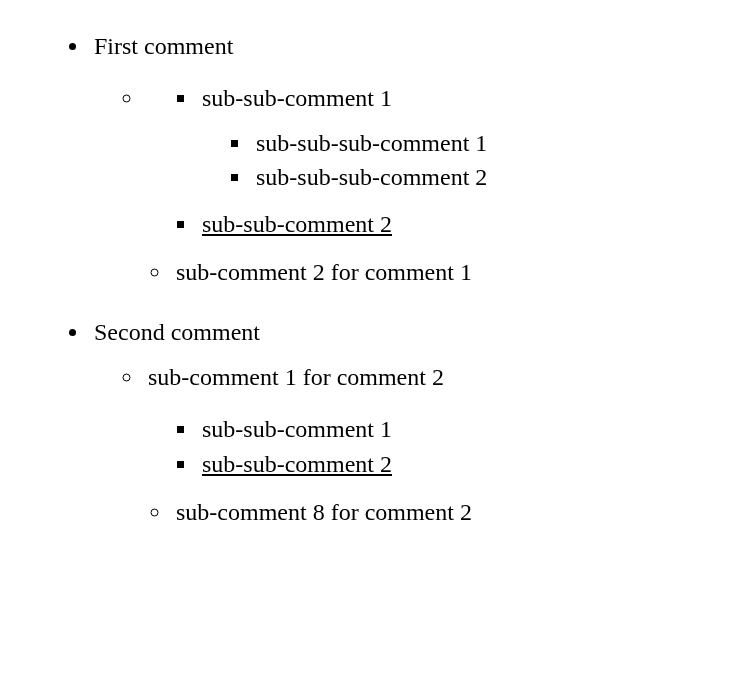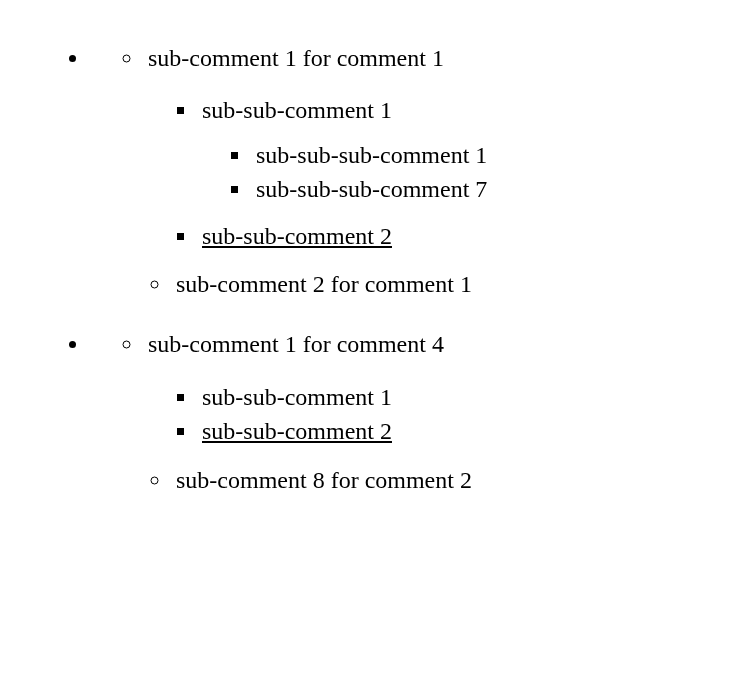"First comment" span { html: none -> <span>First comment</span> }
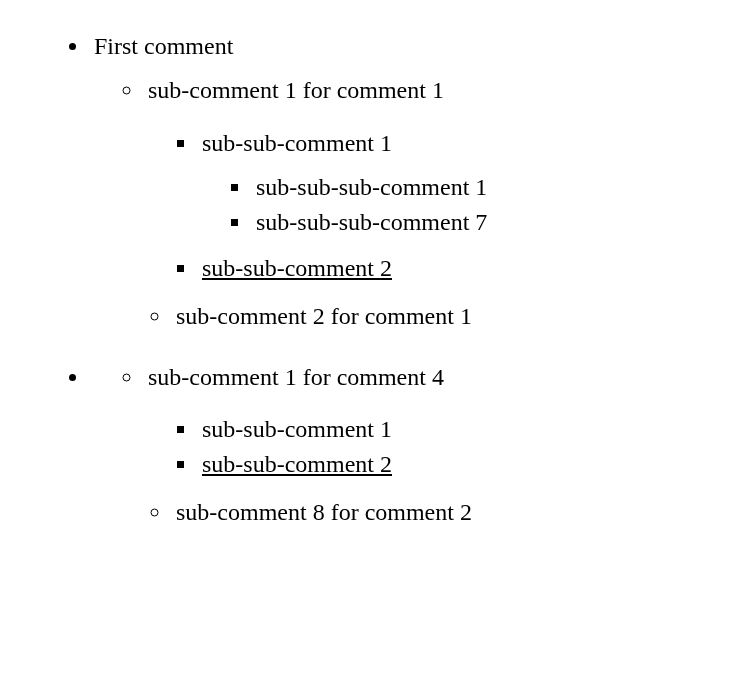"sub-comment 1 for comment 1" span { html: <span>sub-comment 1 for comment 1</span> -> none }
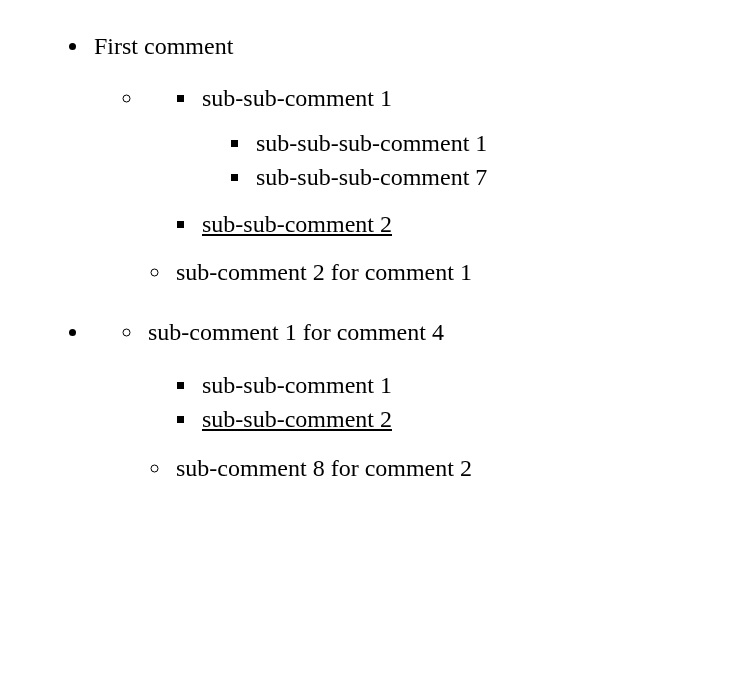"sub-sub-sub-comment 7" span { text: 7 -> 2 }
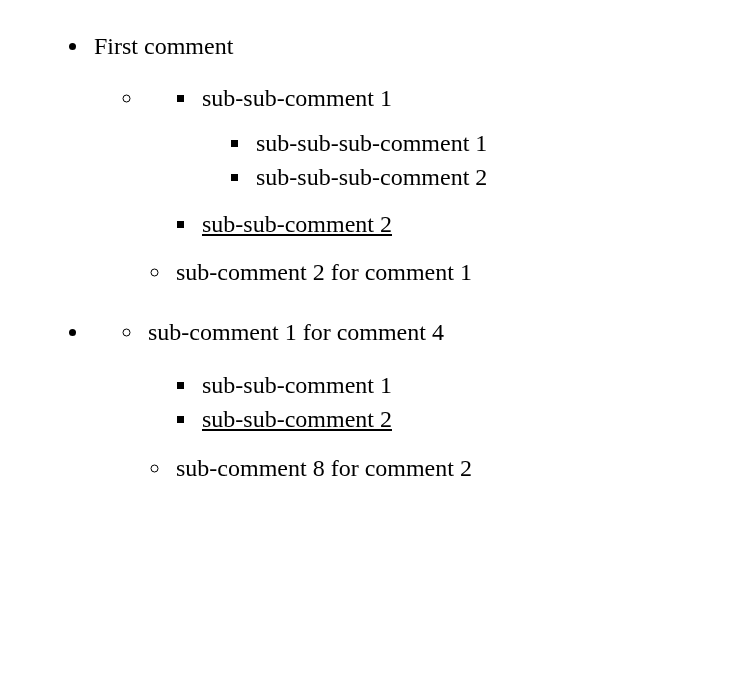"Second comment" span { html: none -> <span>Second comment</span> }
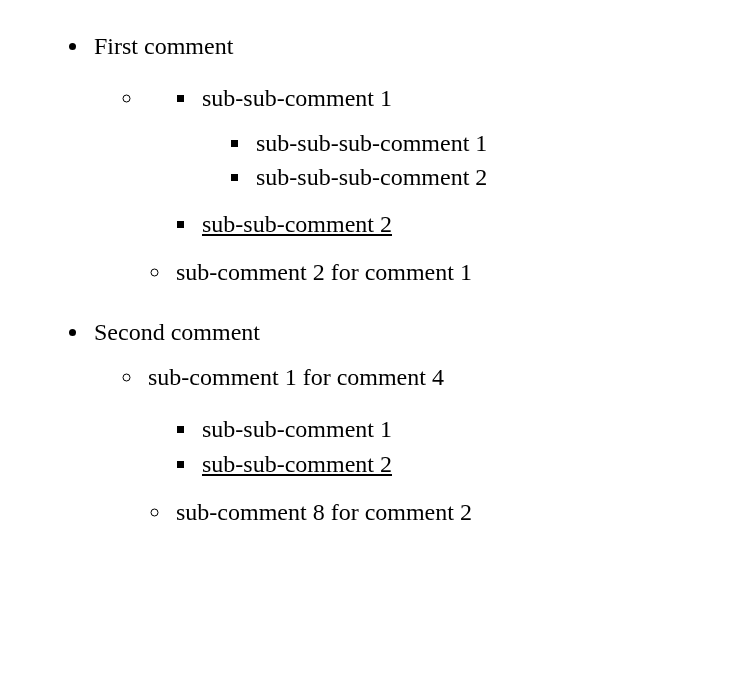"sub-comment 1 for comment 4" span { text: 4 -> 2 }
